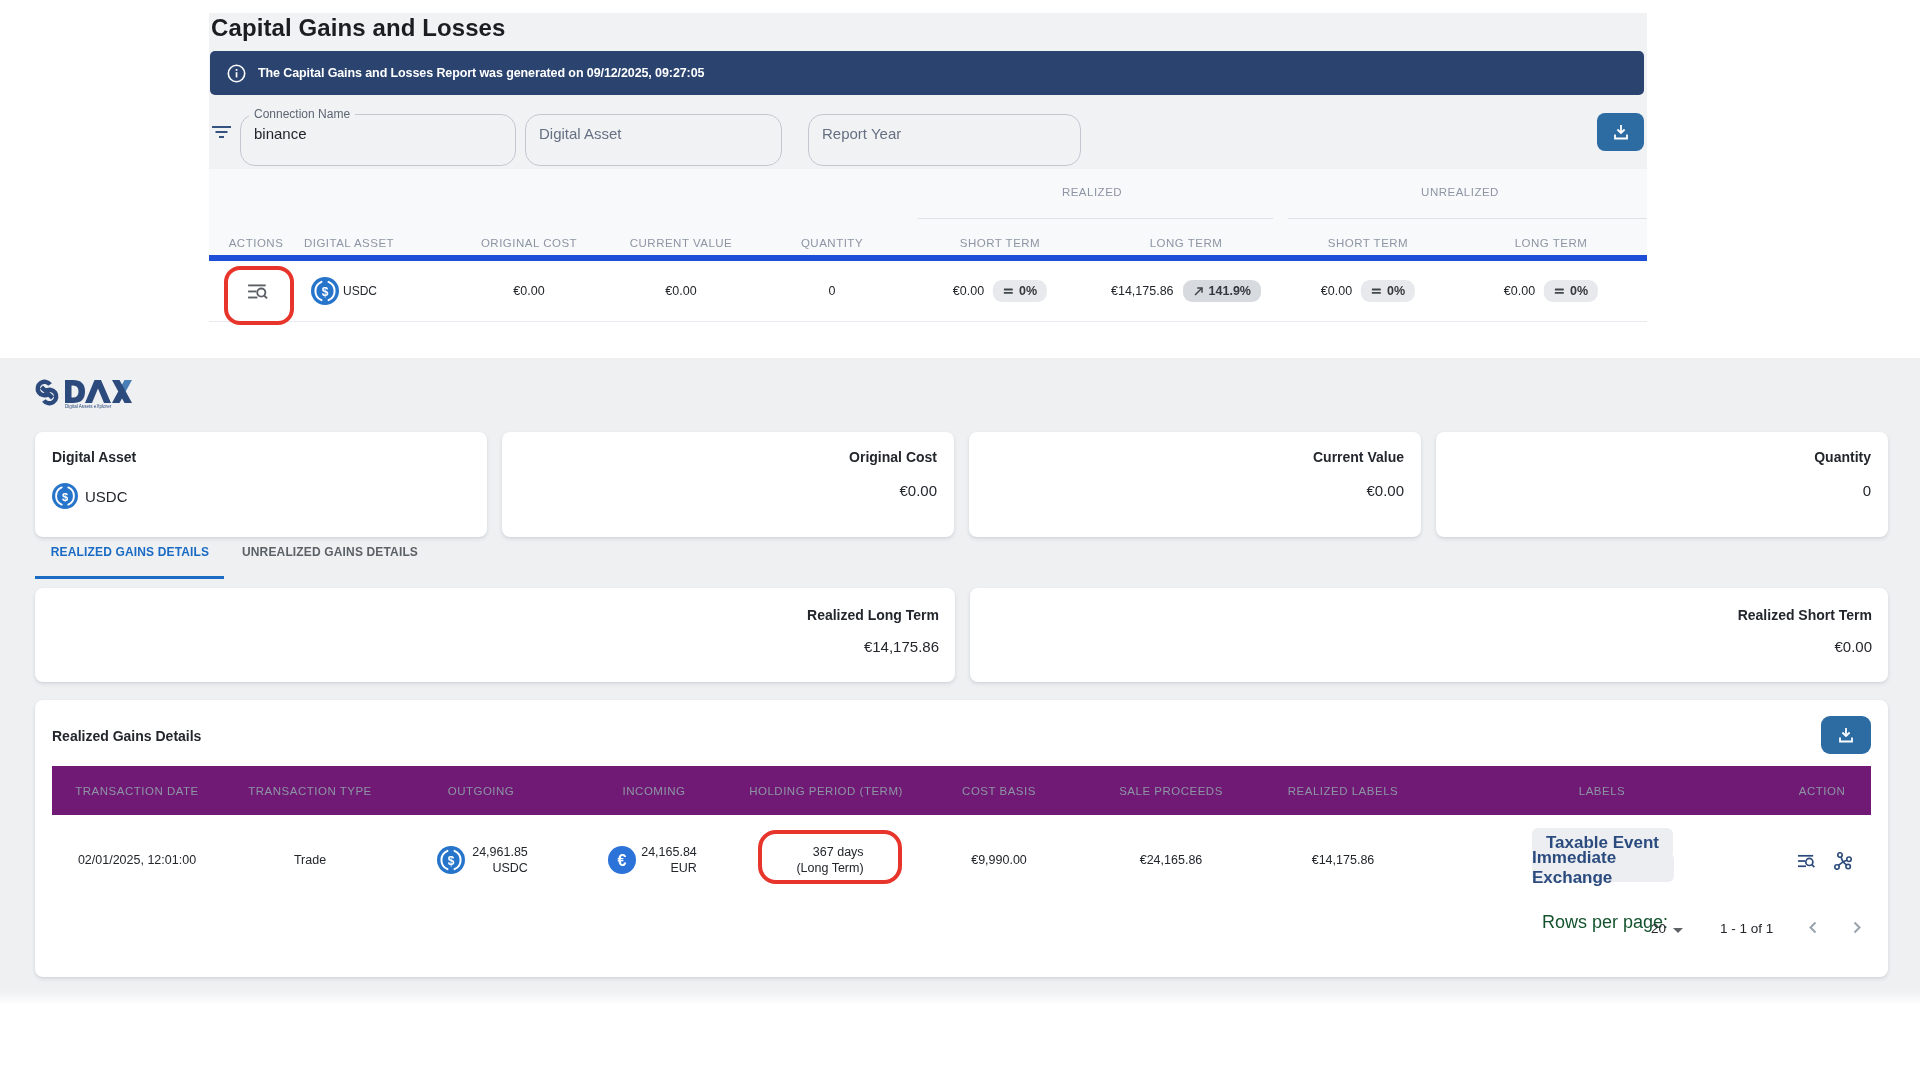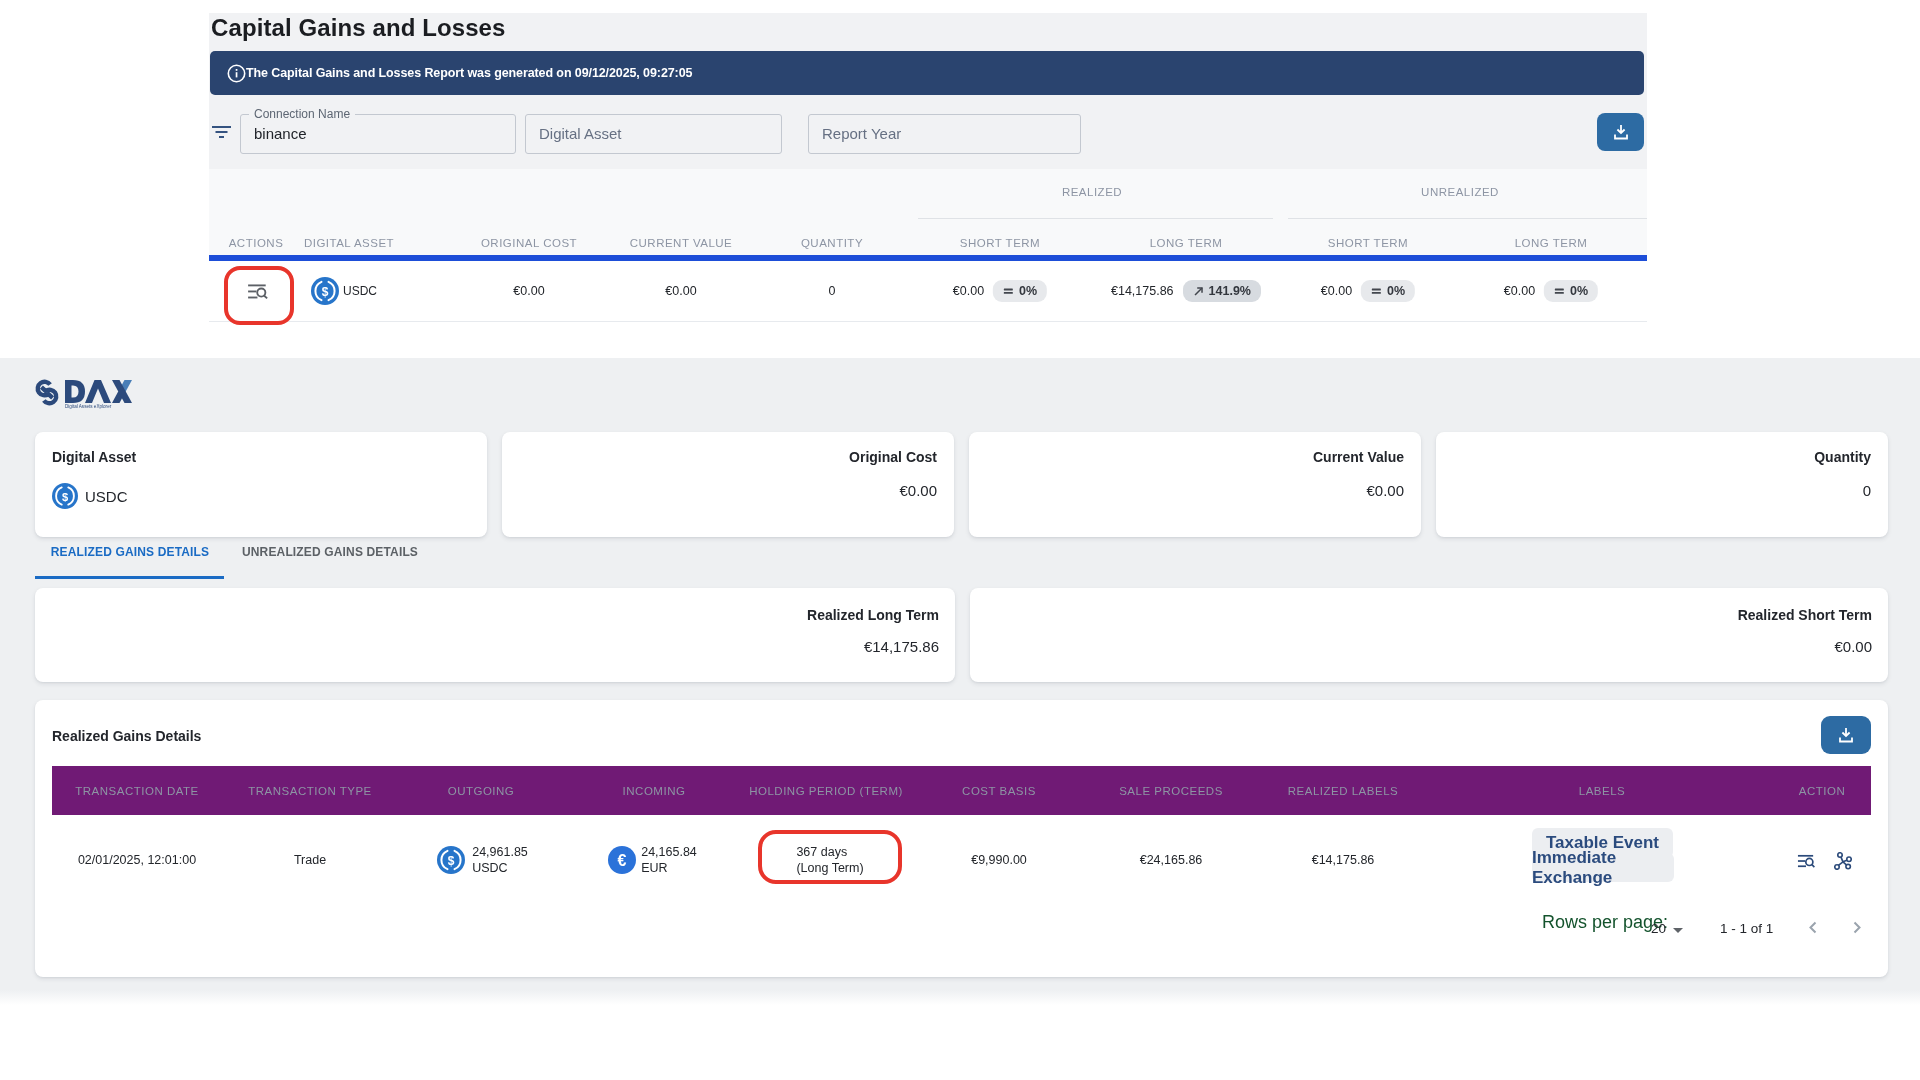"The Capital Gains and Losses" div.txt { margin-left: none -> 12px }
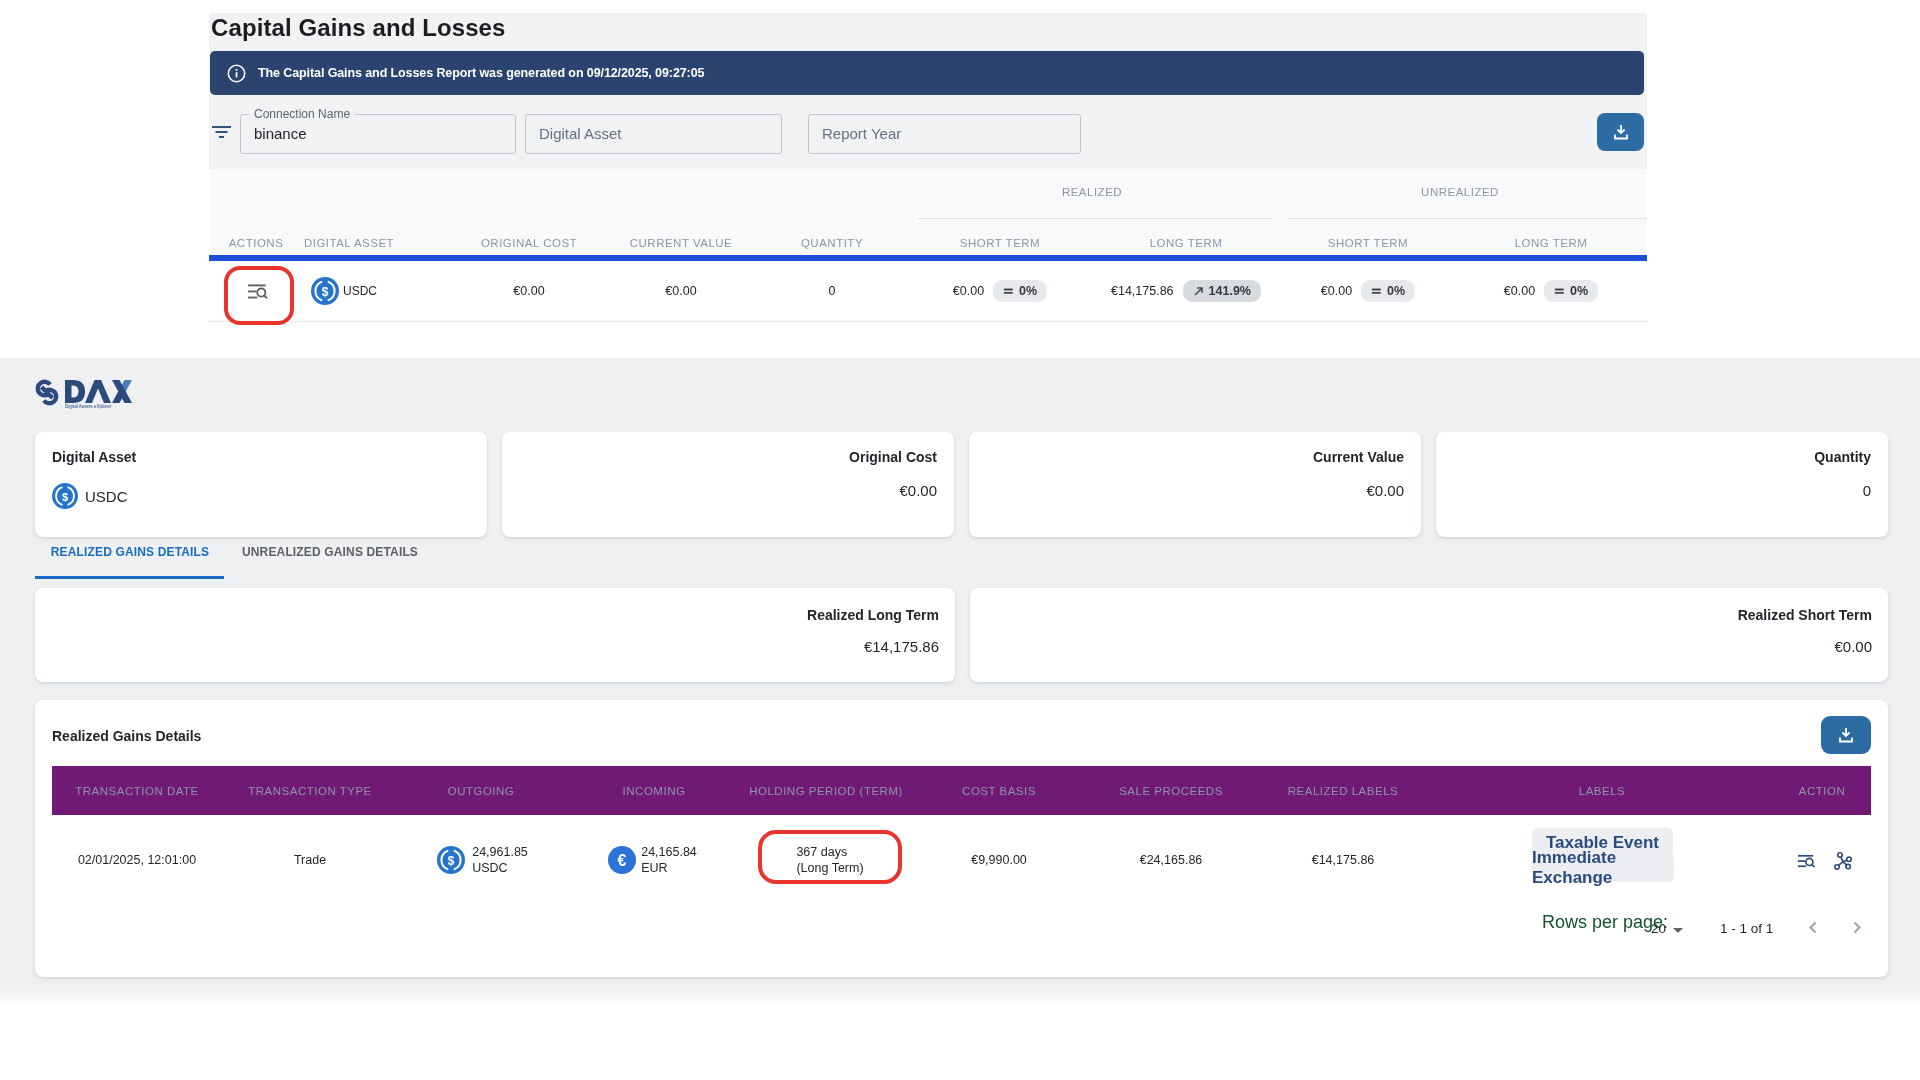"binance" .mui-input { border-radius: 3px -> 15px; height: 40px -> 52px }
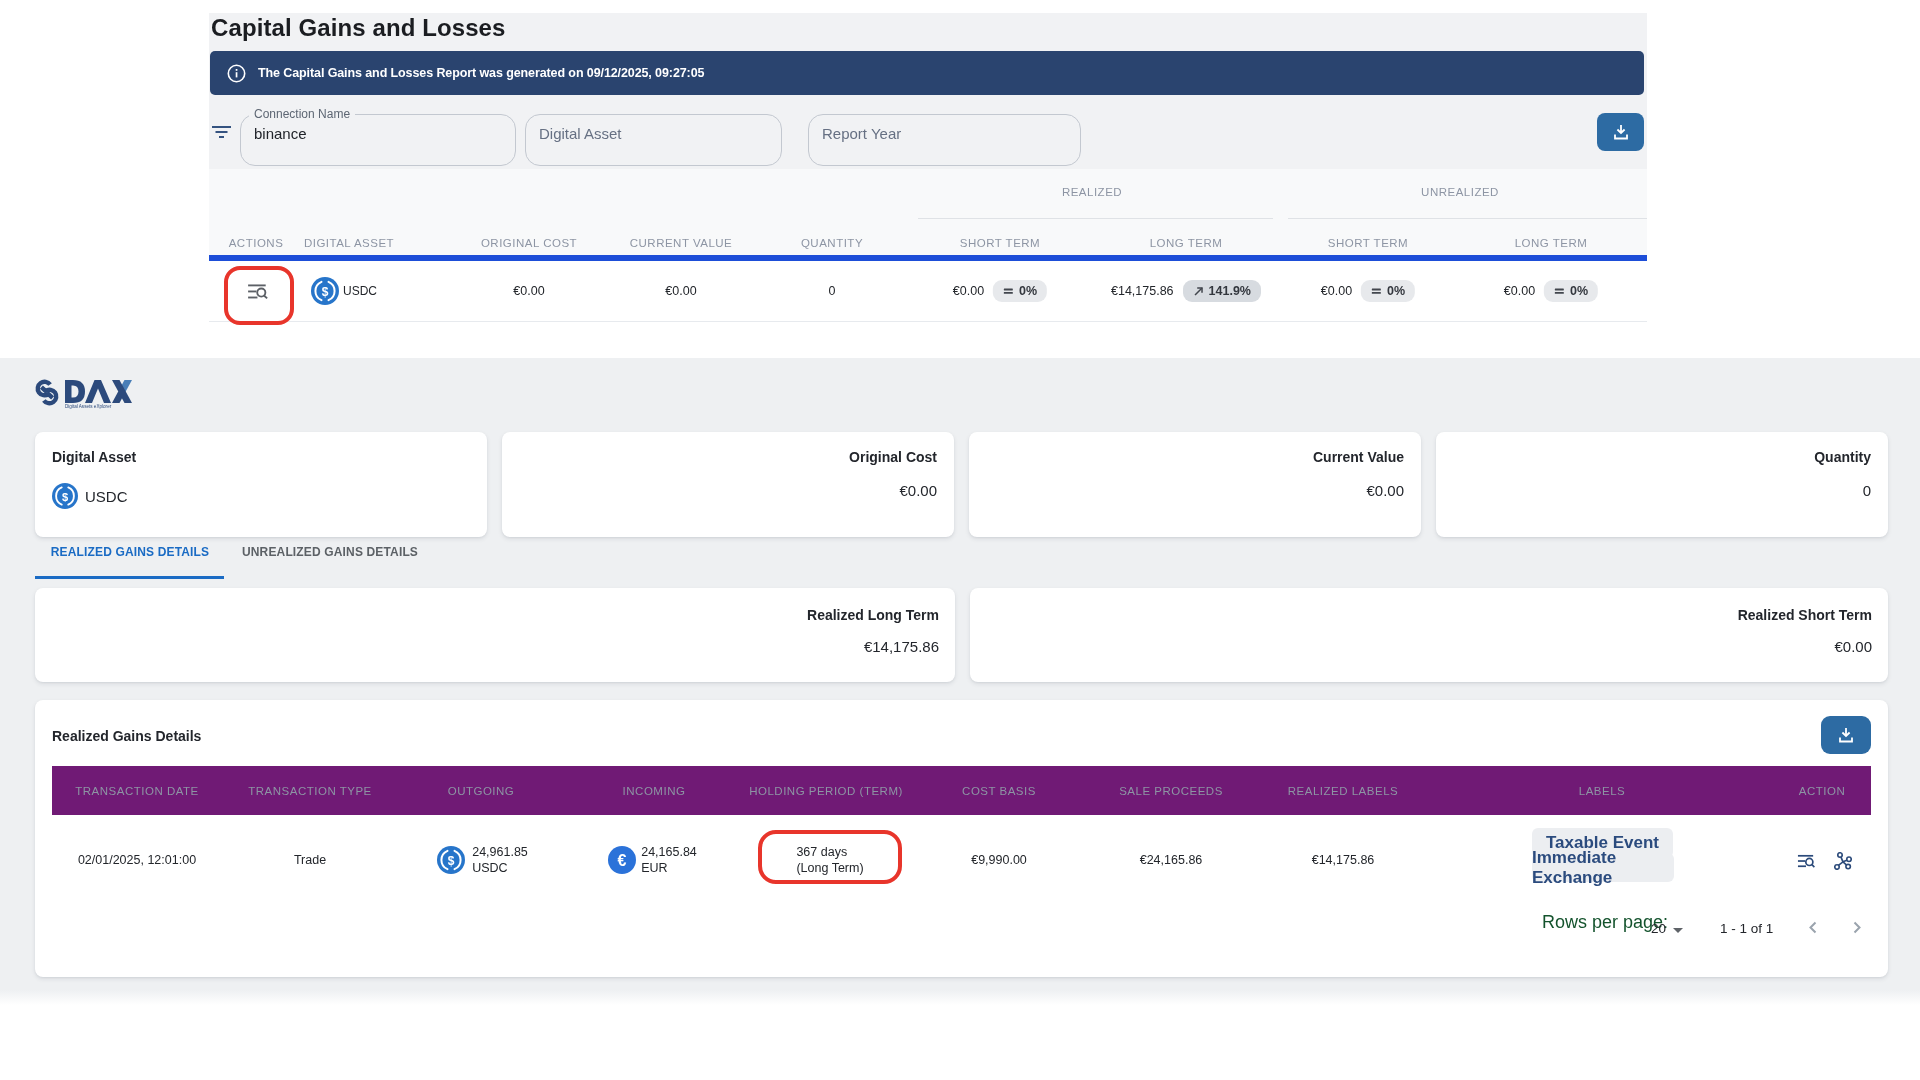"24,961.85" .two { text-align: left -> right }
